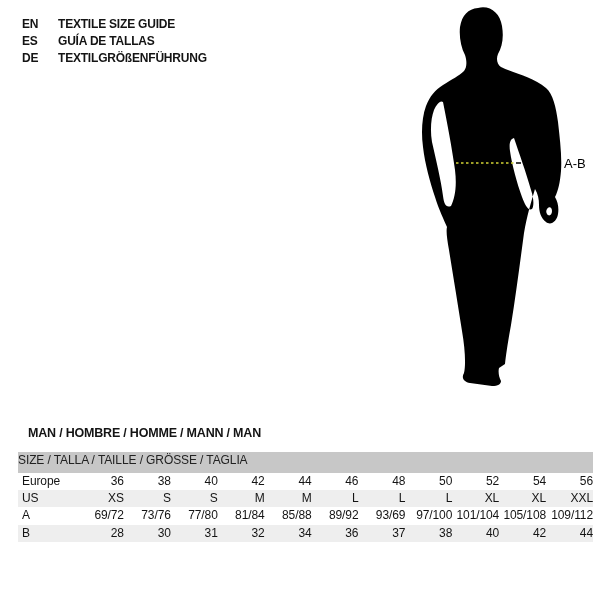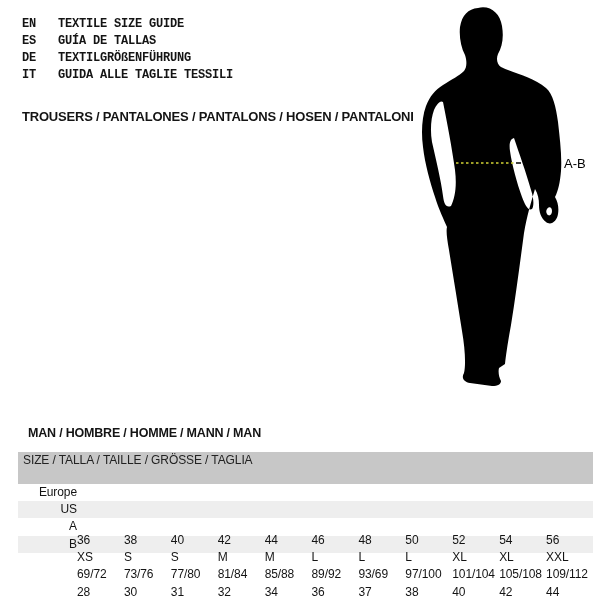"EN" .lang-list { font-family: Liberation Mono, monospace -> none }
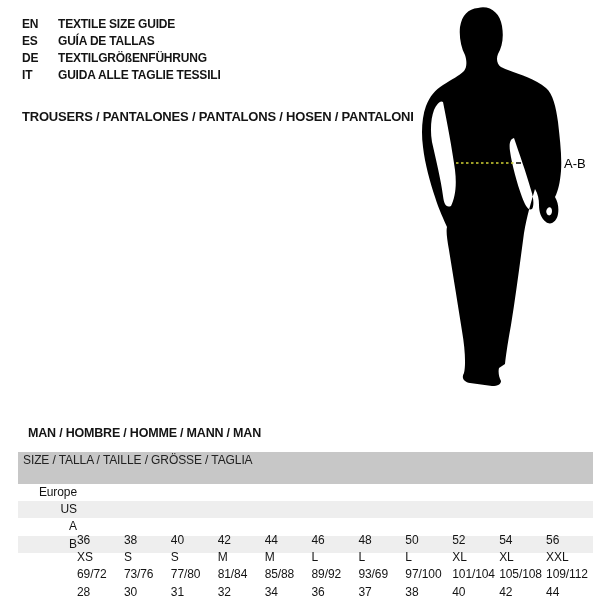"IT" div.lang-row { html: <div> <span>IT</span> <span>GUIDA ALLE TAGLIE TESSILI</span> </div> -> none }
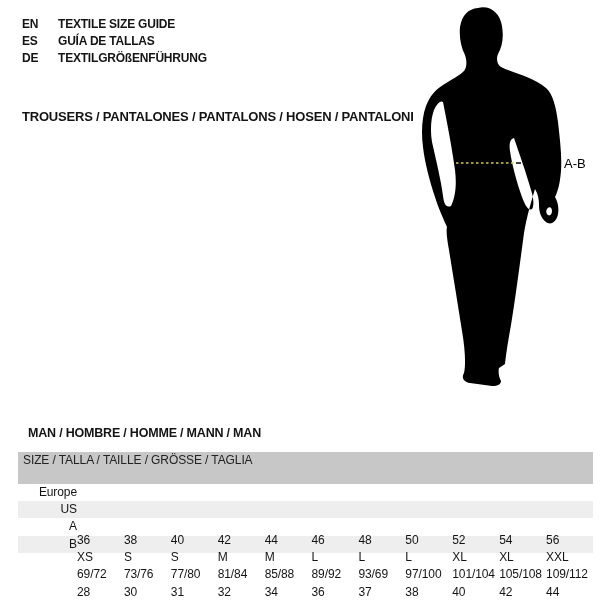"TROUSERS / PANTALONES / PANTALONS" div.product-heading { html: <div>TROUSERS / PANTALONES / PANTALONS / HOSEN / PANTALONI</div> -> none }
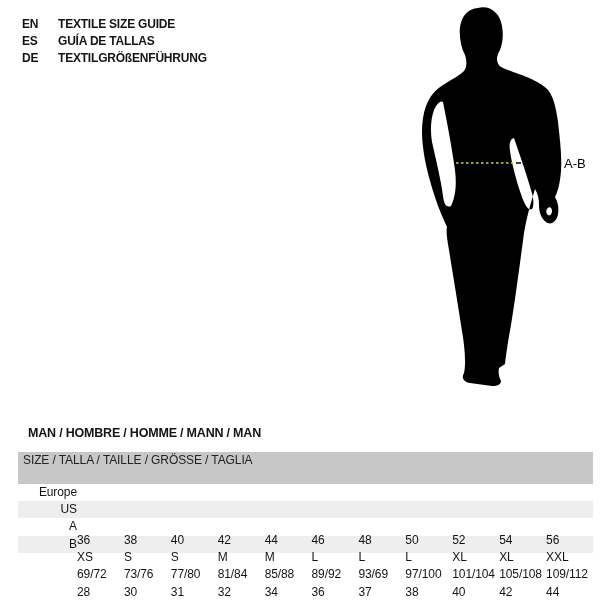"SIZE / TALLA / TAILLE" .table-header { height: 32px -> 21px; padding-left: 5px -> none }
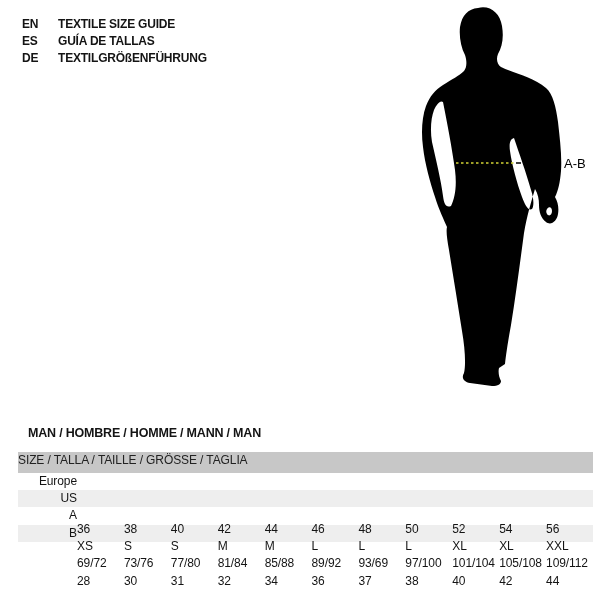"Europe" .t-label { text-align: right -> left }
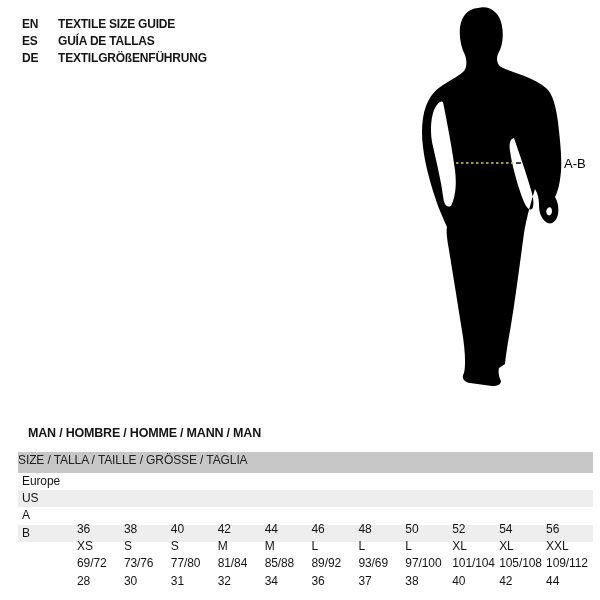"36" .t-cell { margin-top: 48px -> none; text-align: left -> right }
